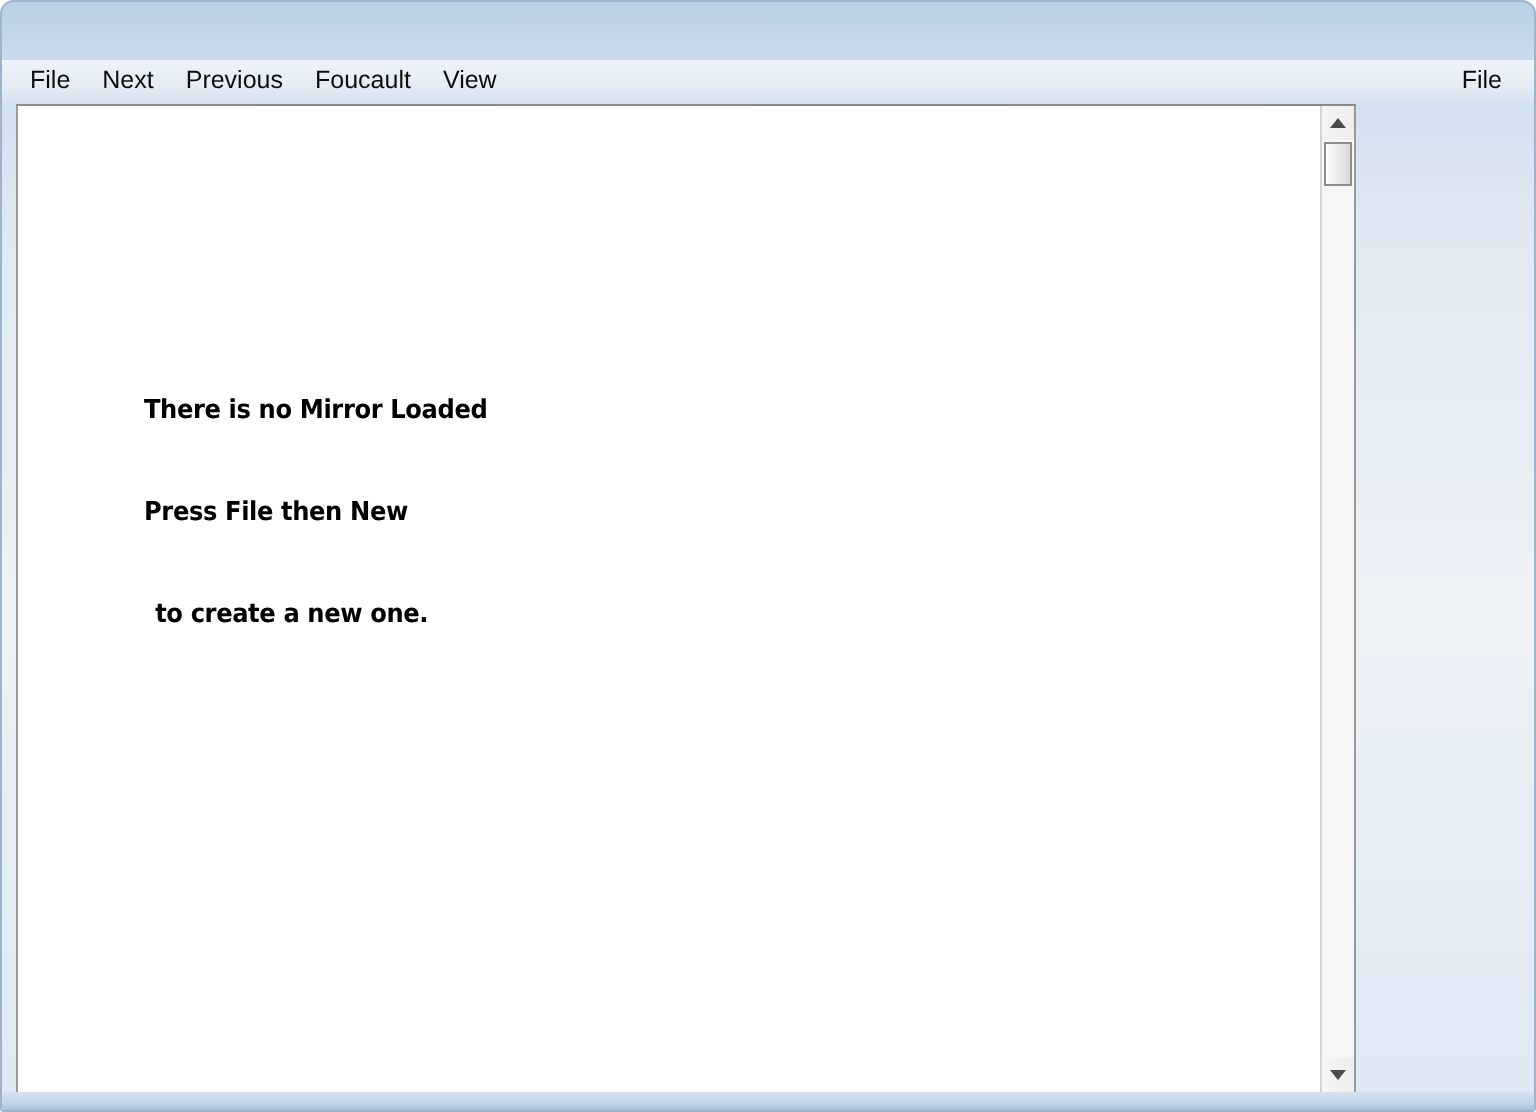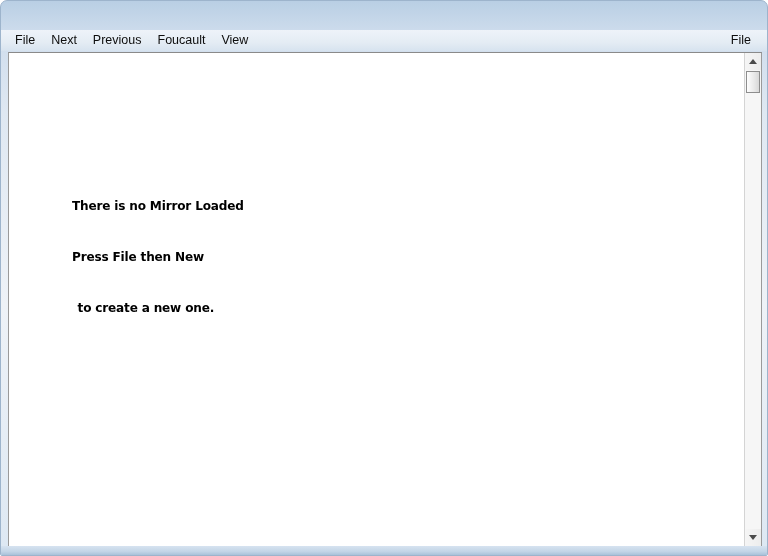"There is no Mirror Loaded" #client-area { width: 754px -> 670px }
